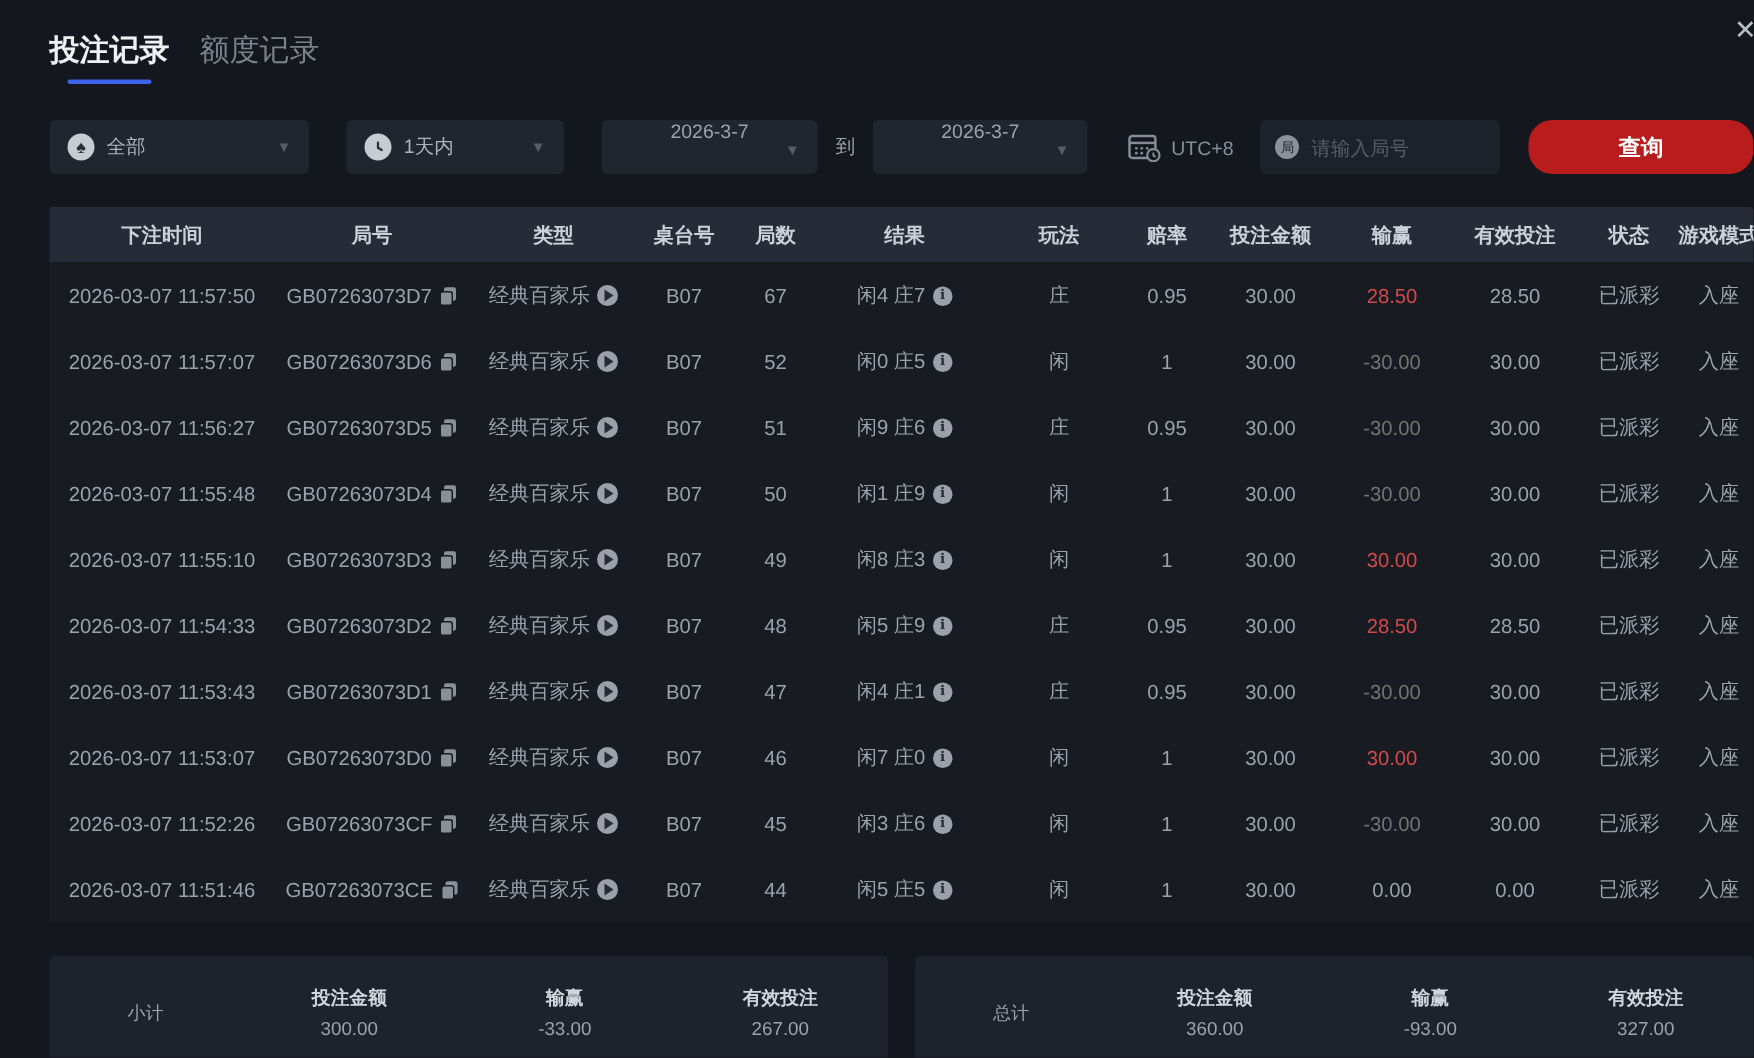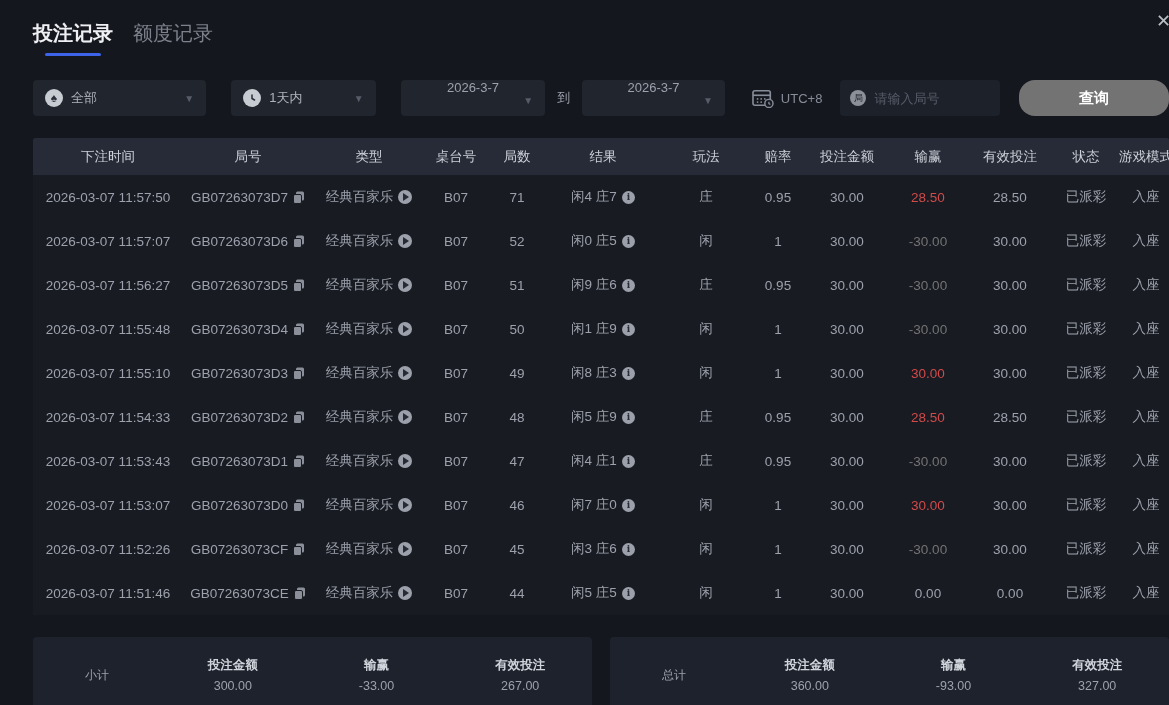"查询" .search-btn { background: #737373 -> #b91c1c }
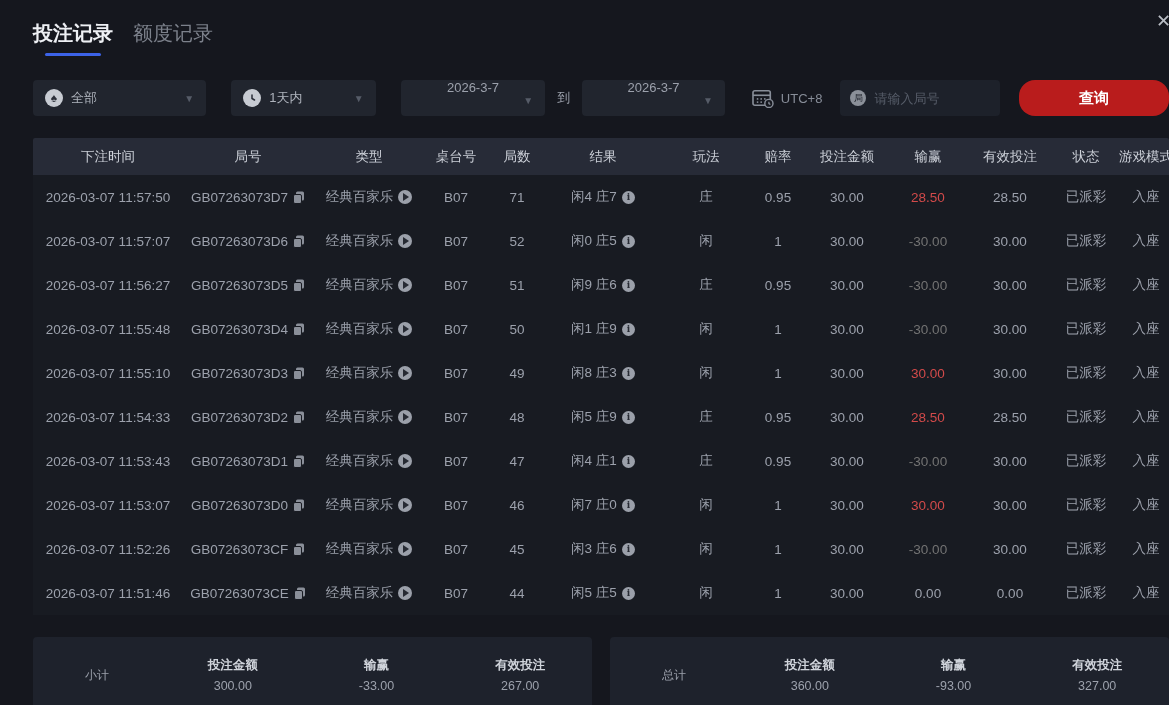"下注时间" .thead .cell { font-weight: normal -> bold }
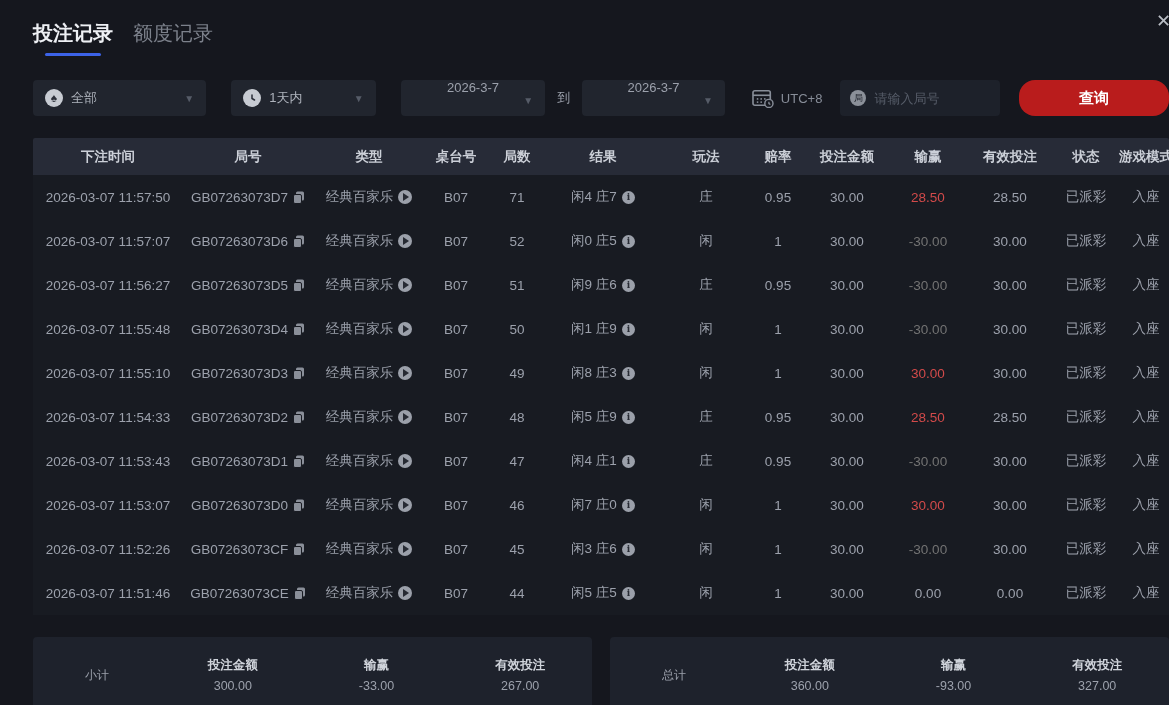"71" span.cell { text: 71 -> 67 }
